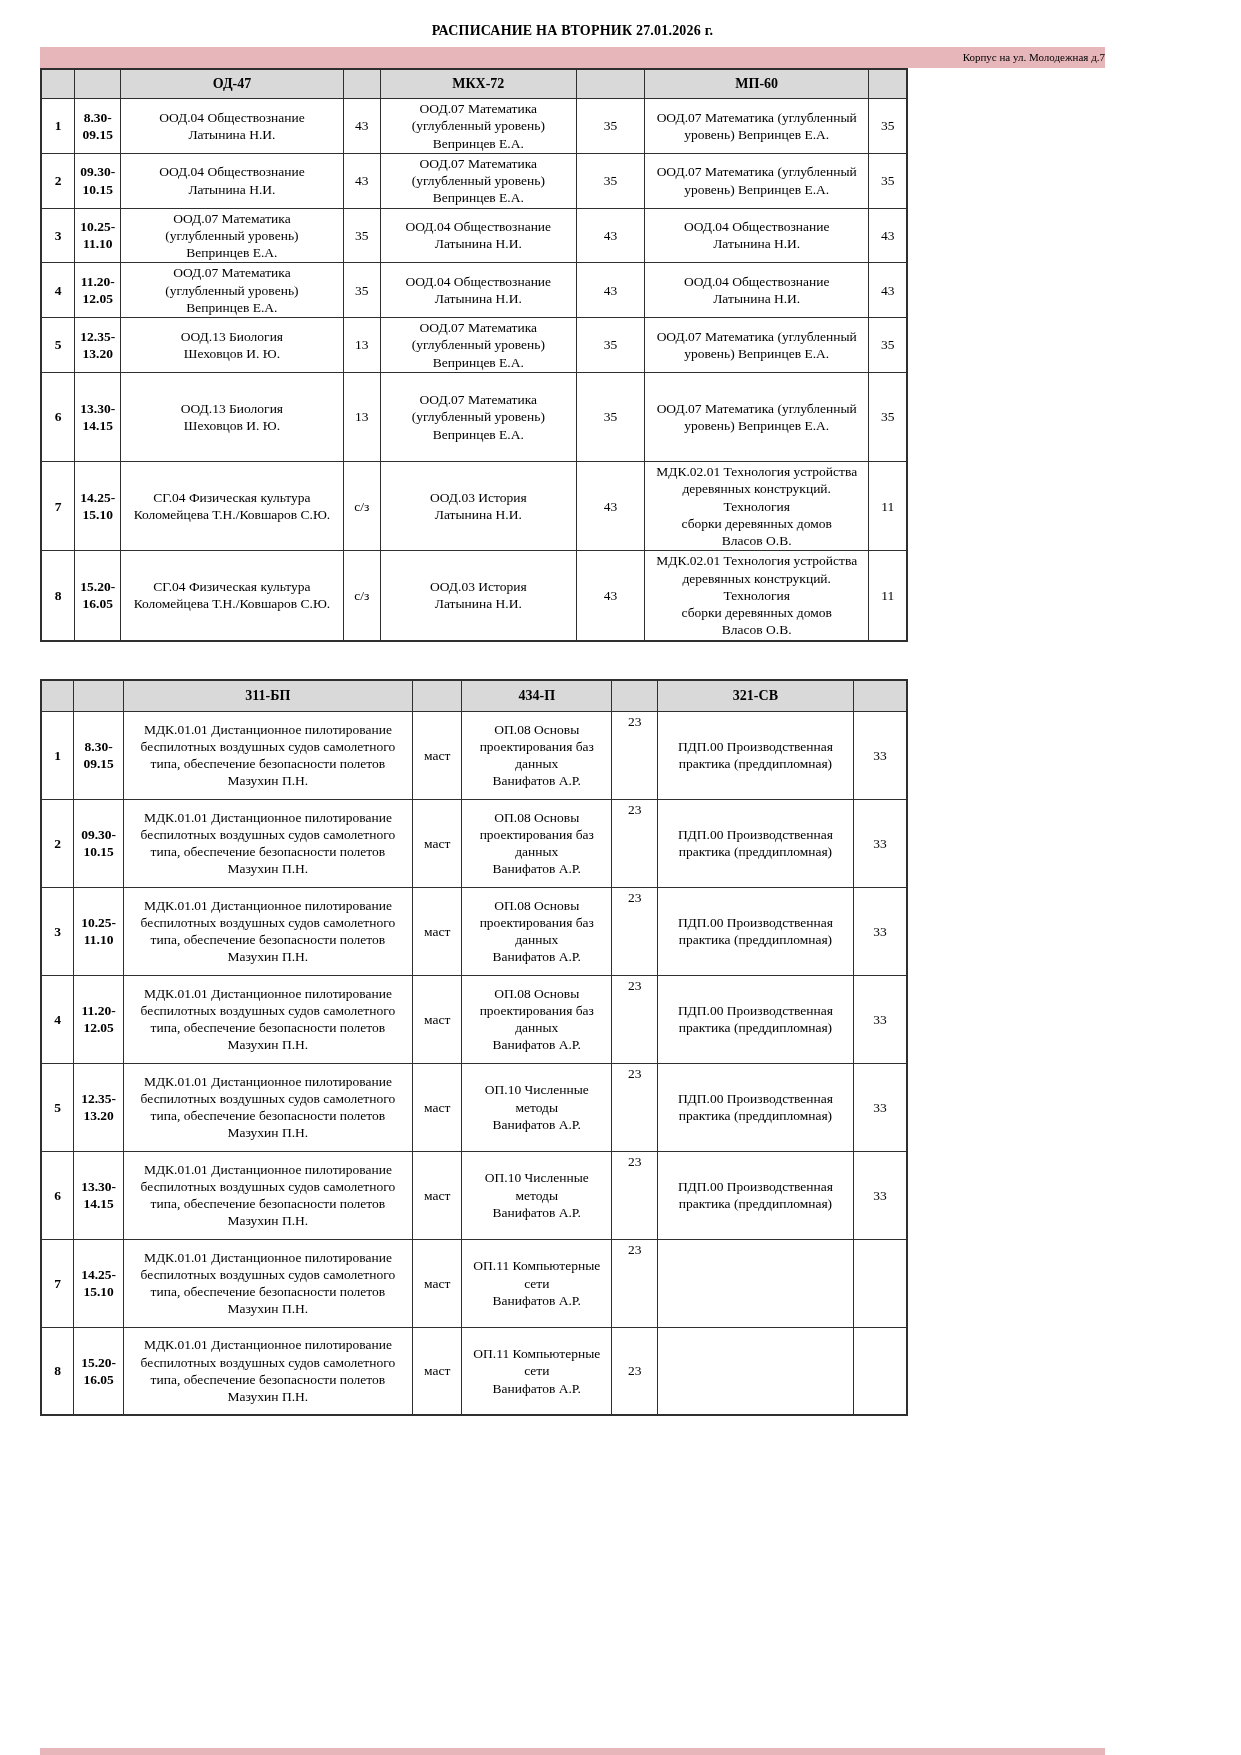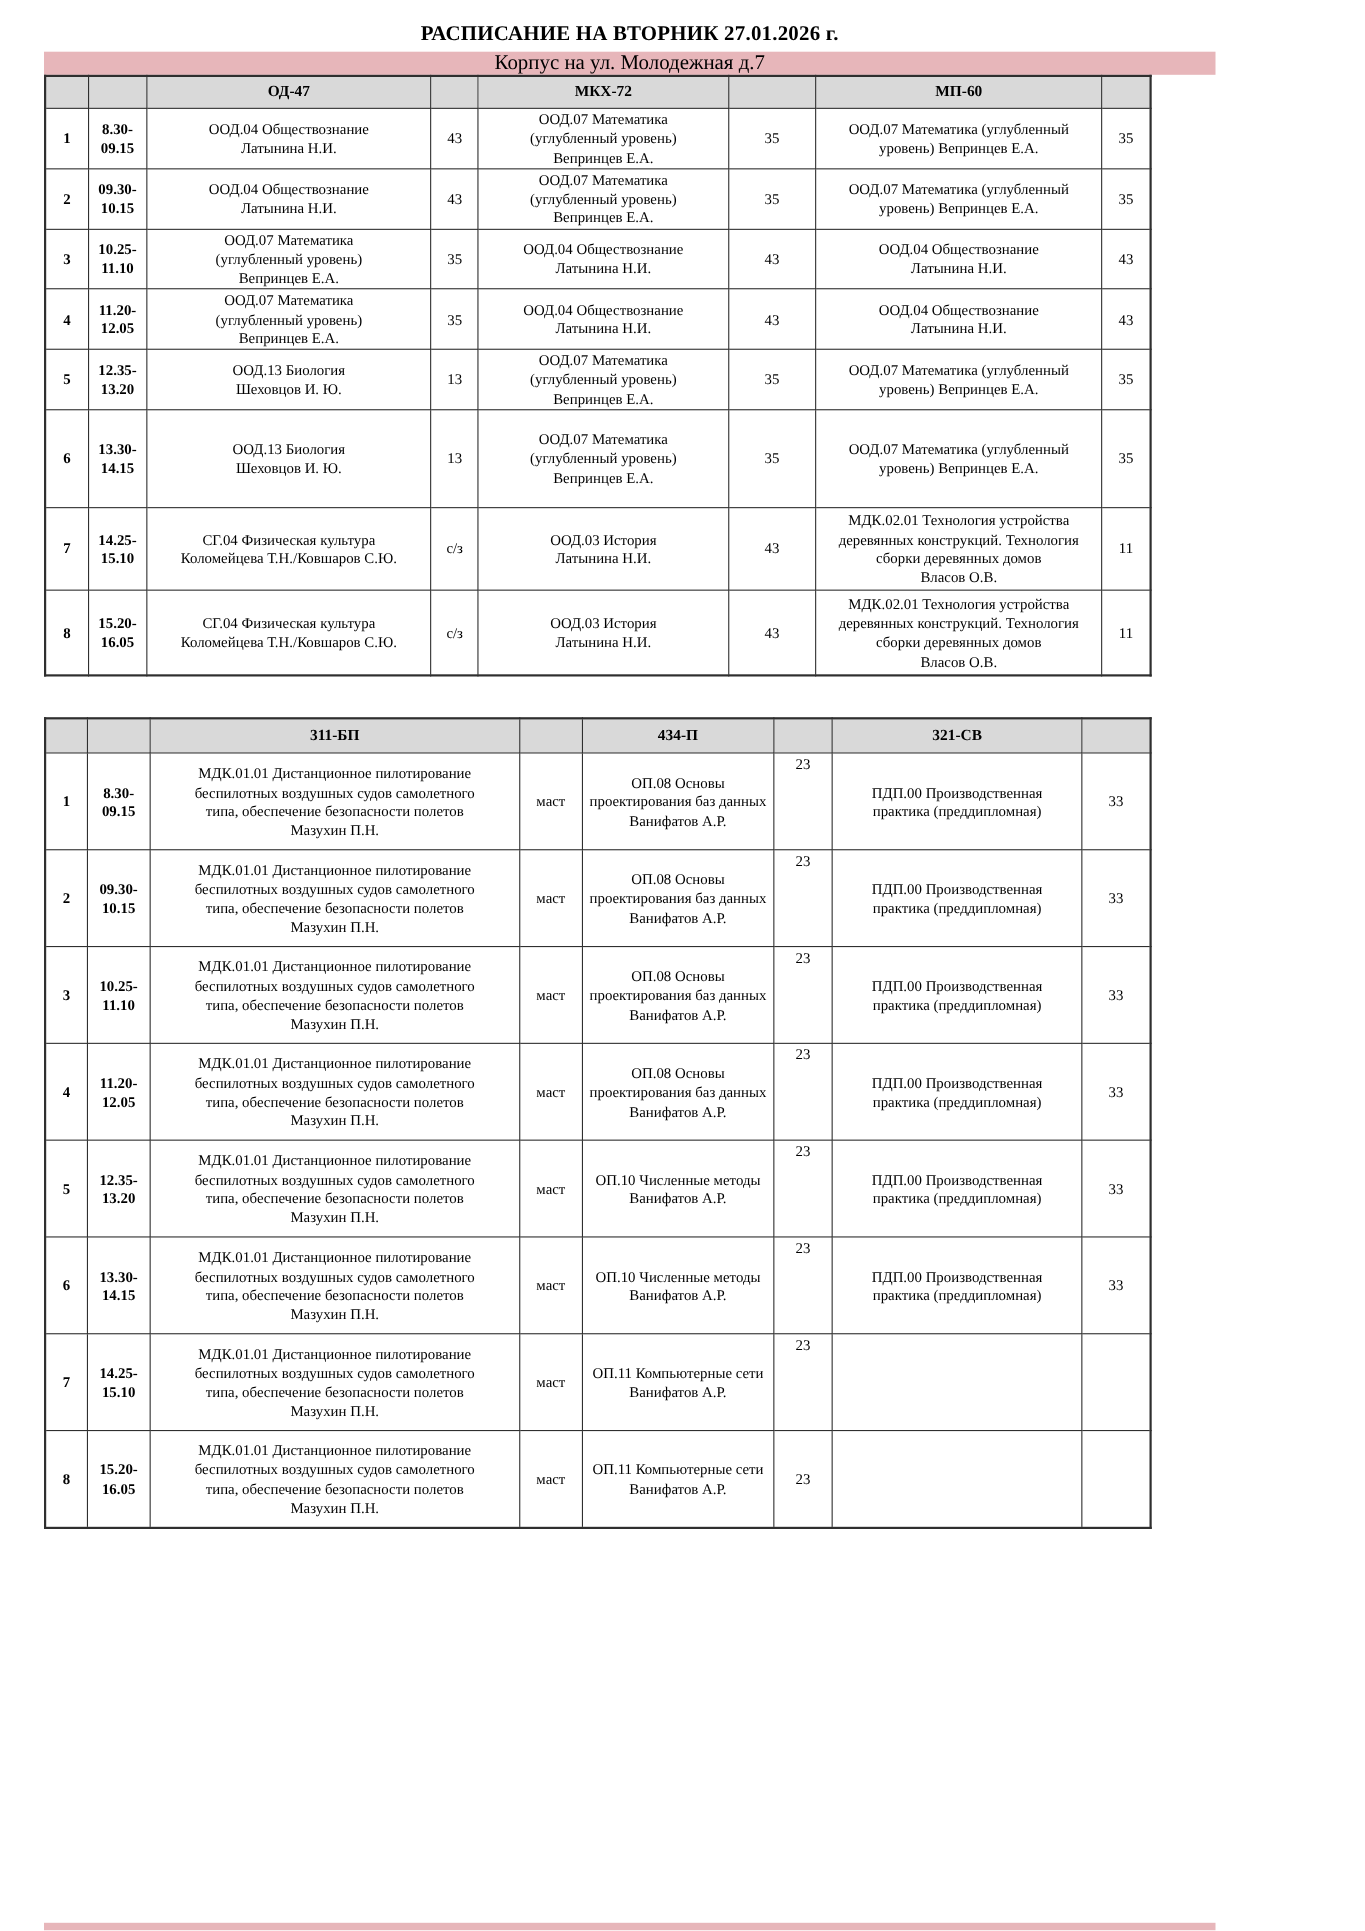"РАСПИСАНИЕ НА ВТОРНИК 27.01.2026 г." .title { font-size: 19px -> 14px }
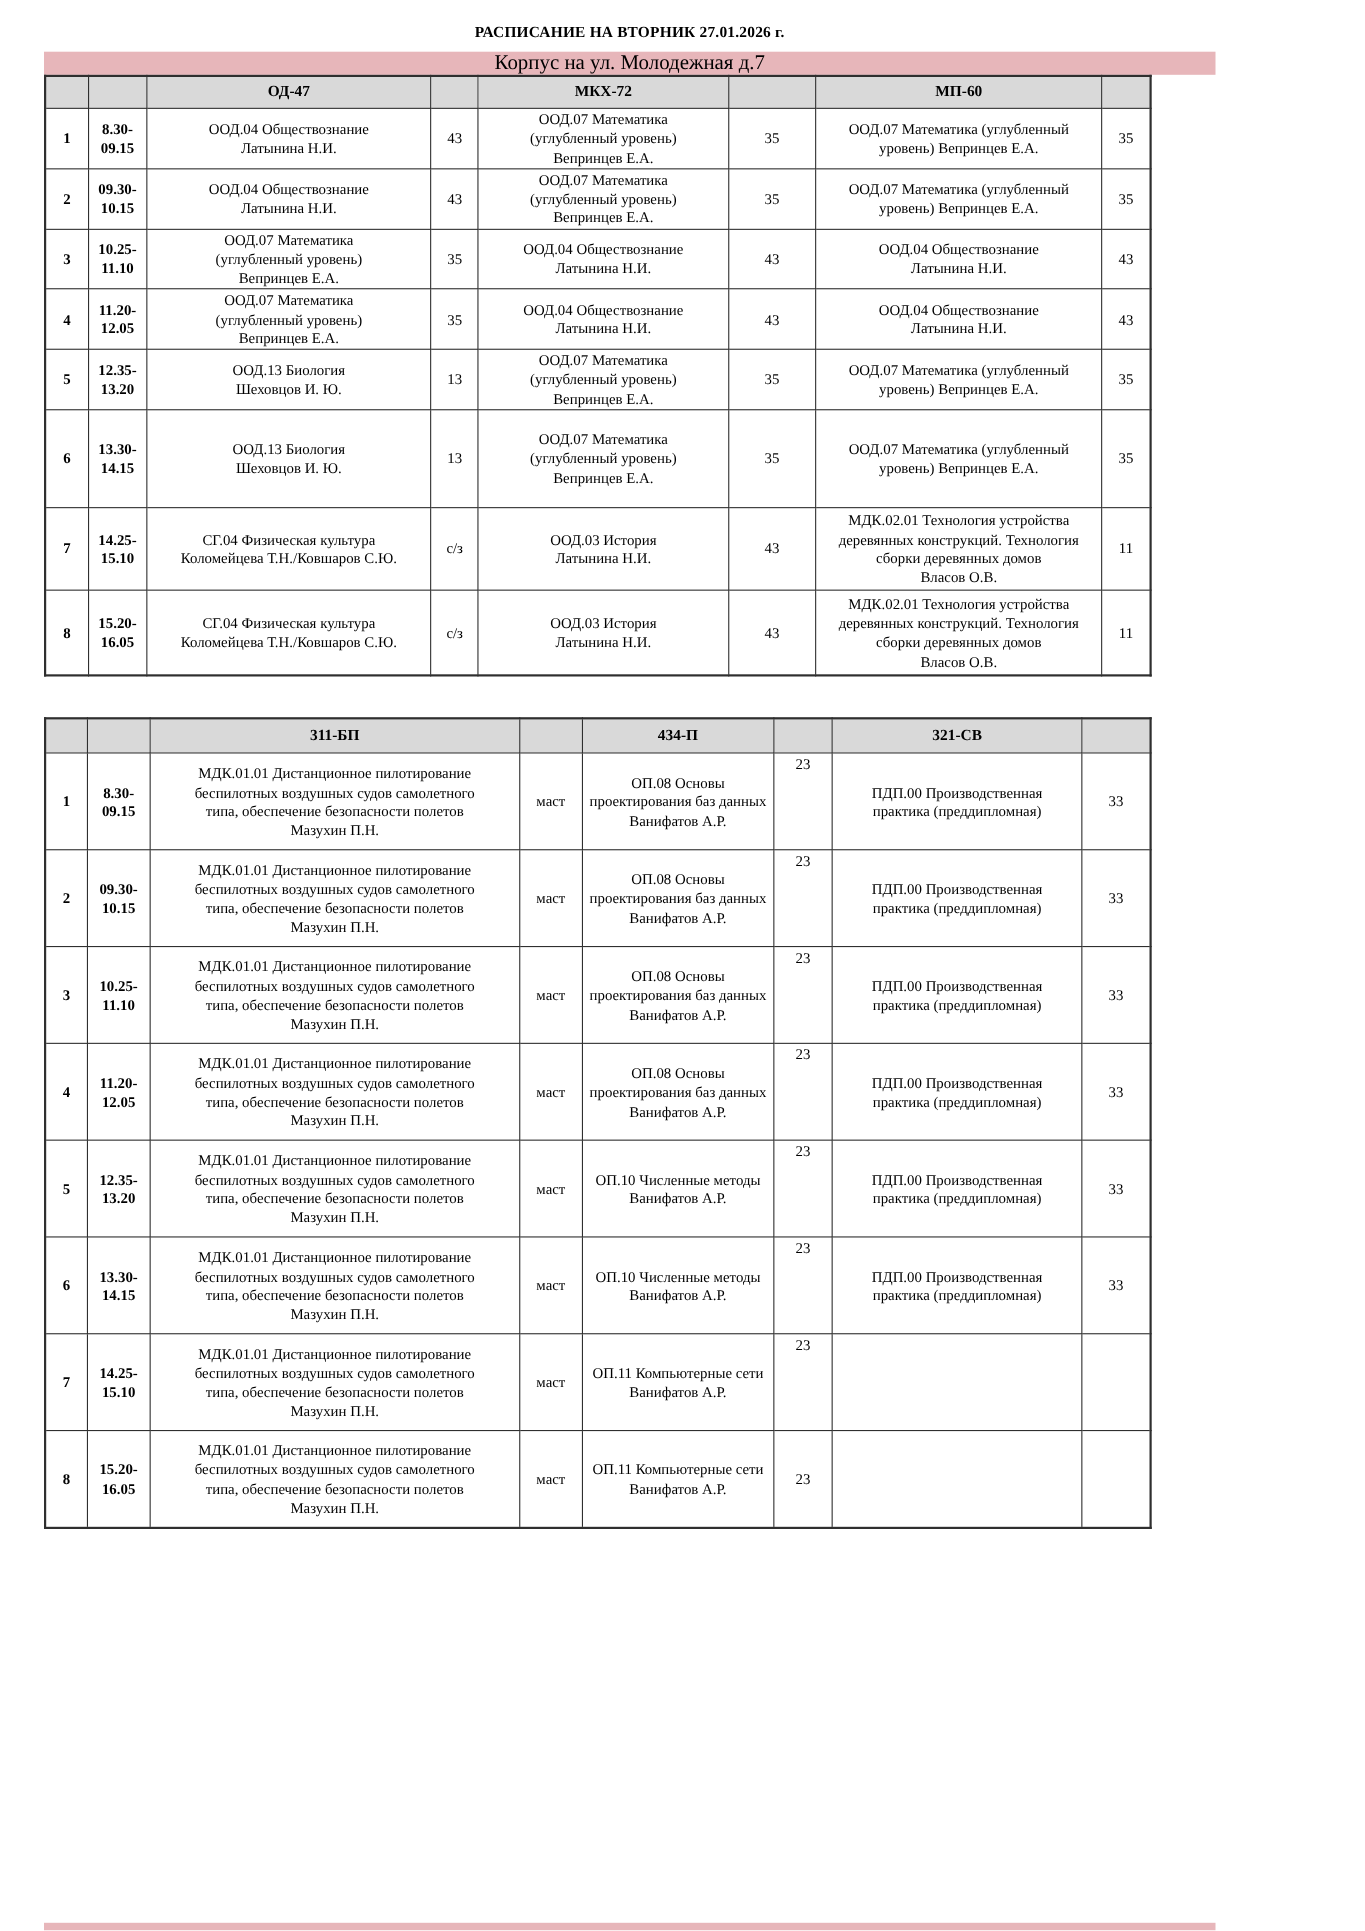"Корпус на ул. Молодежная д.7" .banner { font-size: 19px -> 11px; text-align: center -> right }
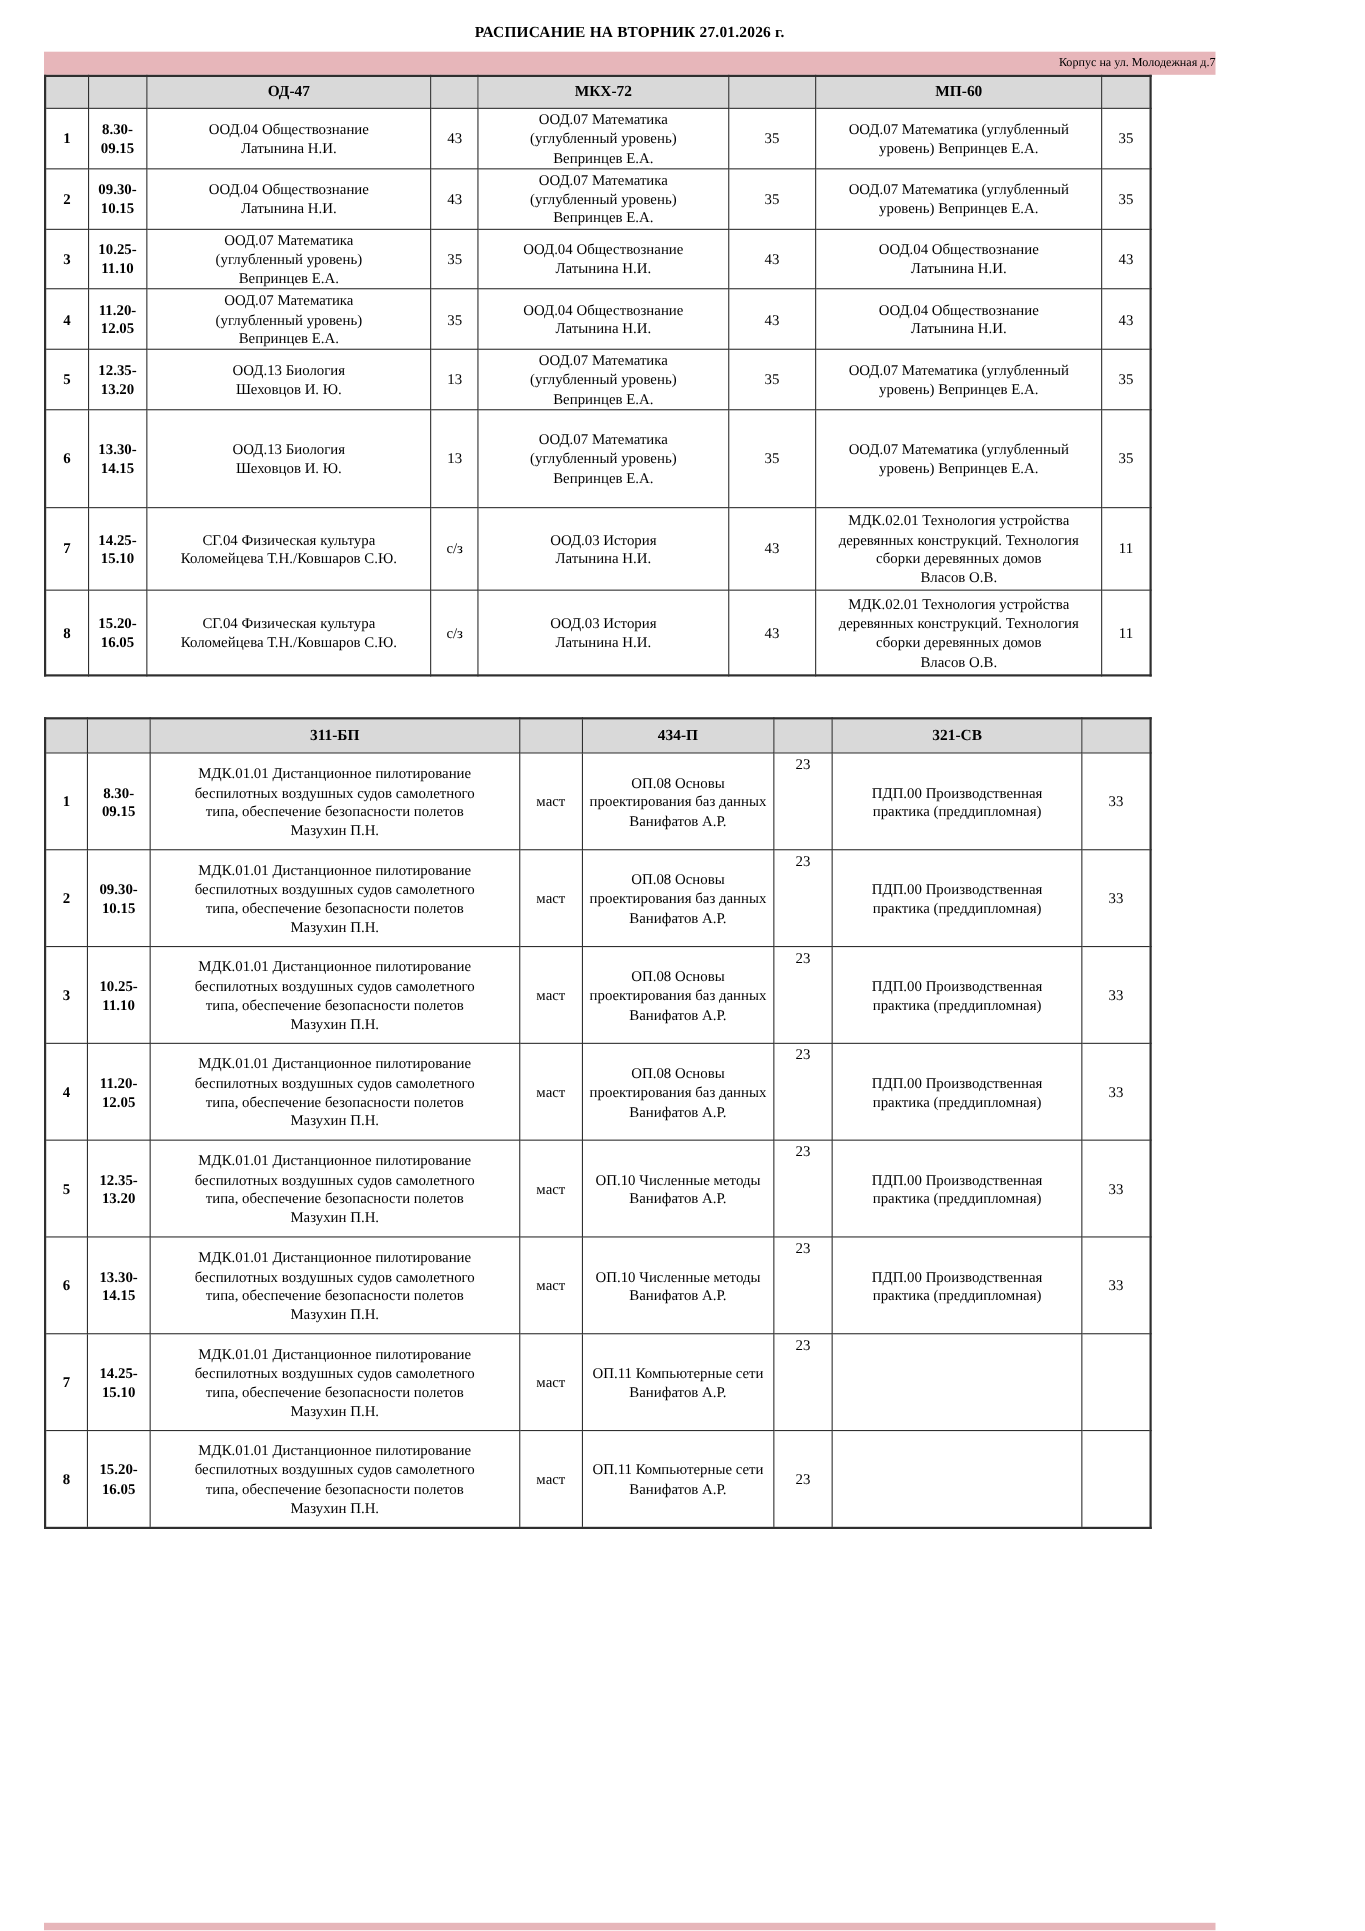"ОД-47" table { width: 1007px -> 868px }
